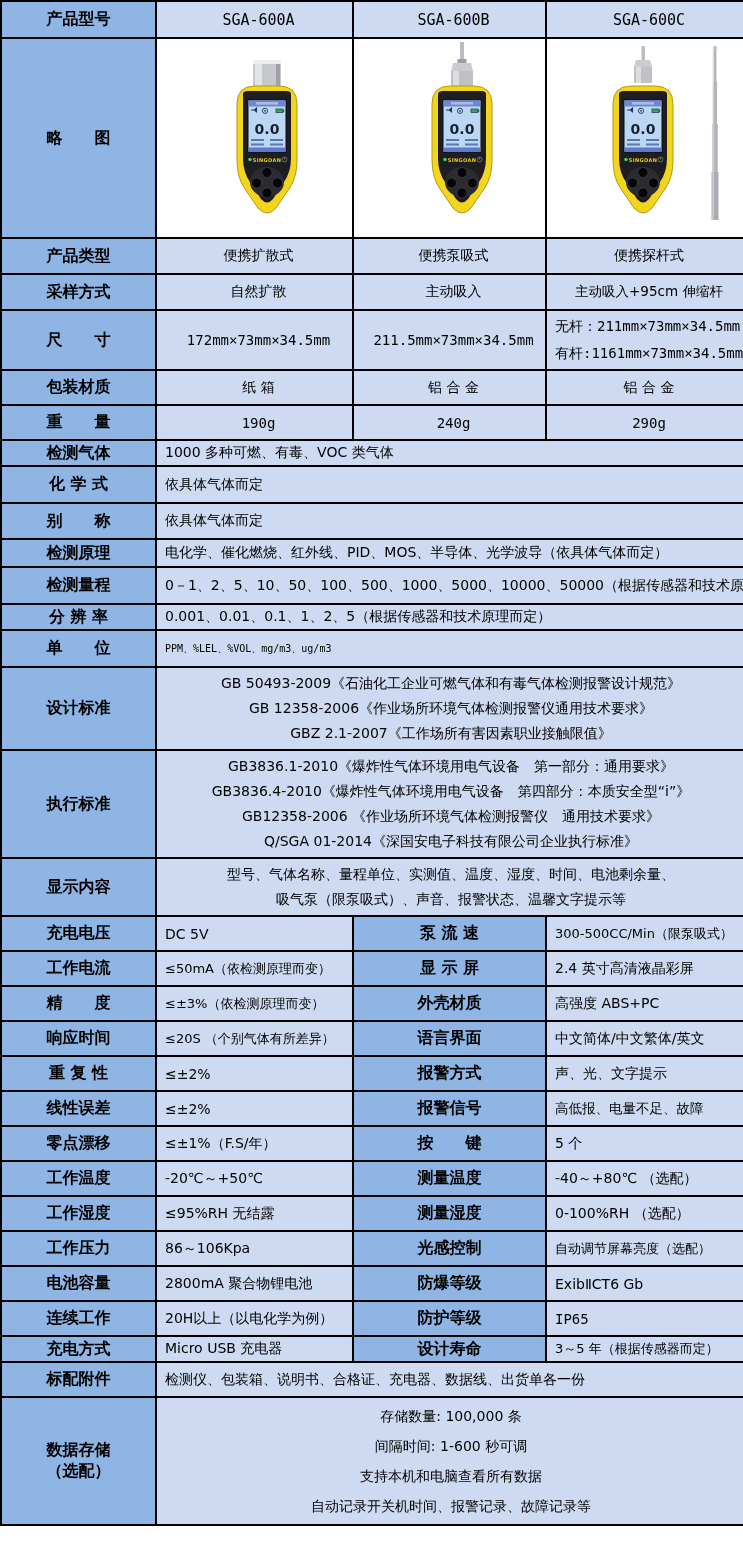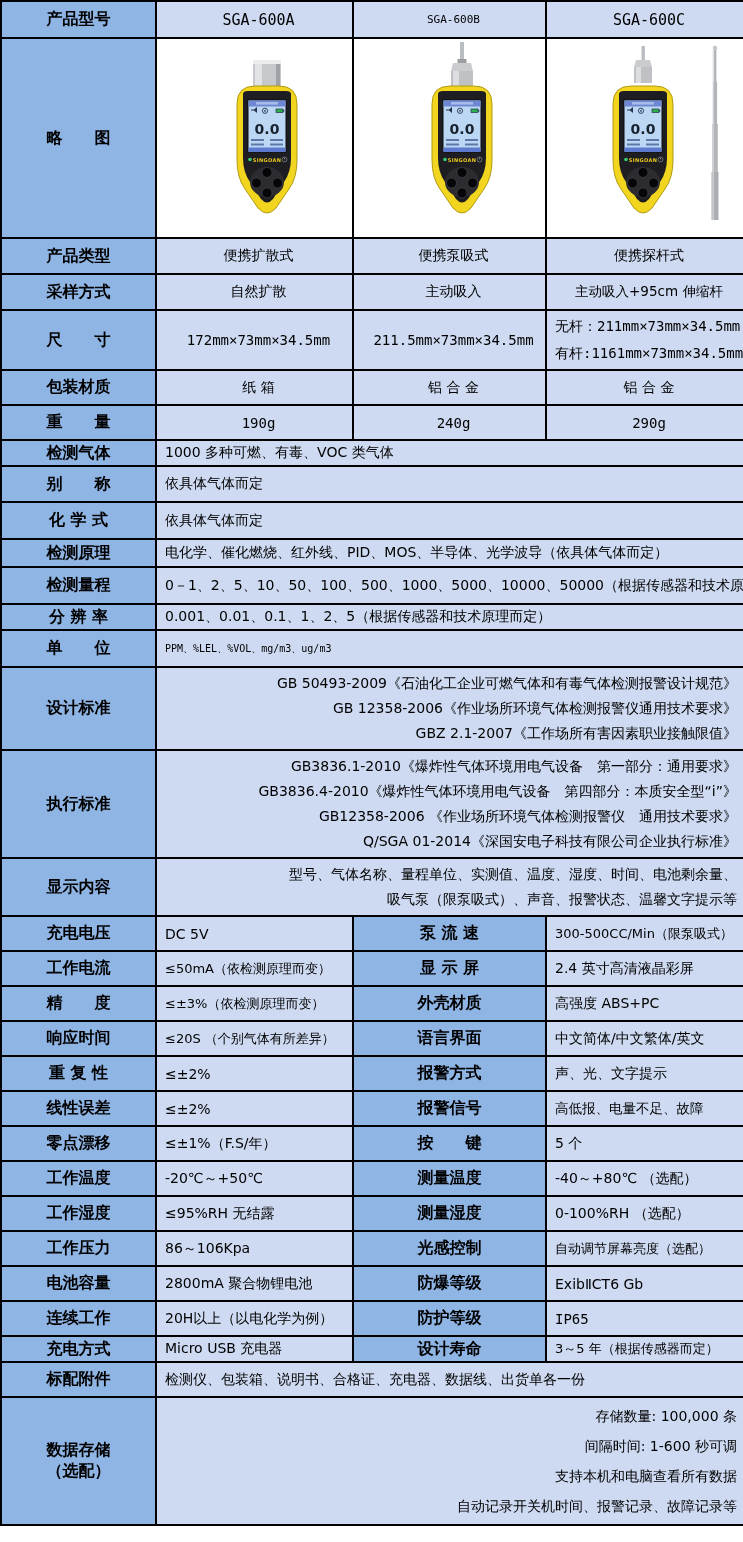"SGA-600B" td.val { font-size: 11px -> 15px }
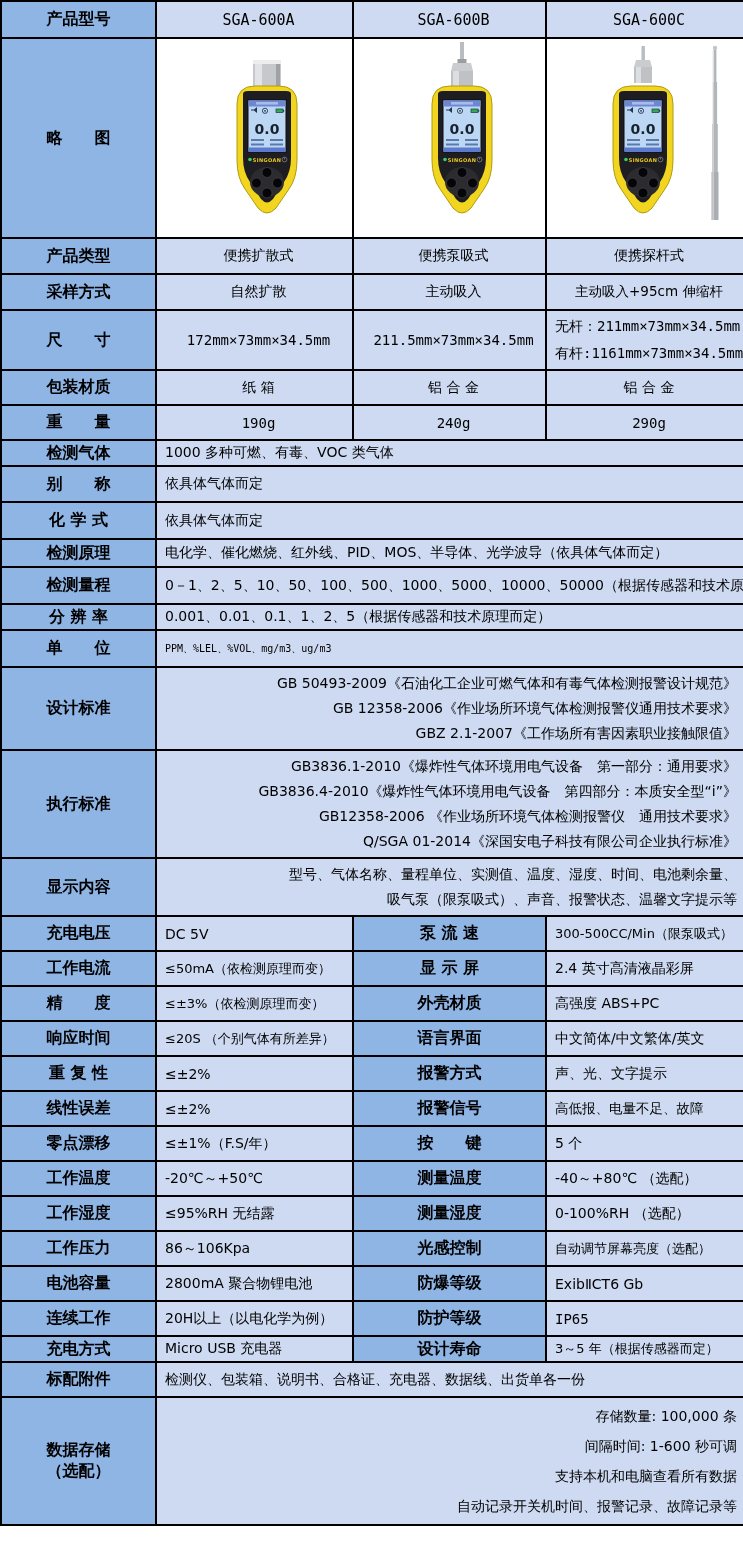"别 称" tr { order: before "化 学 式" -> after "化 学 式" }
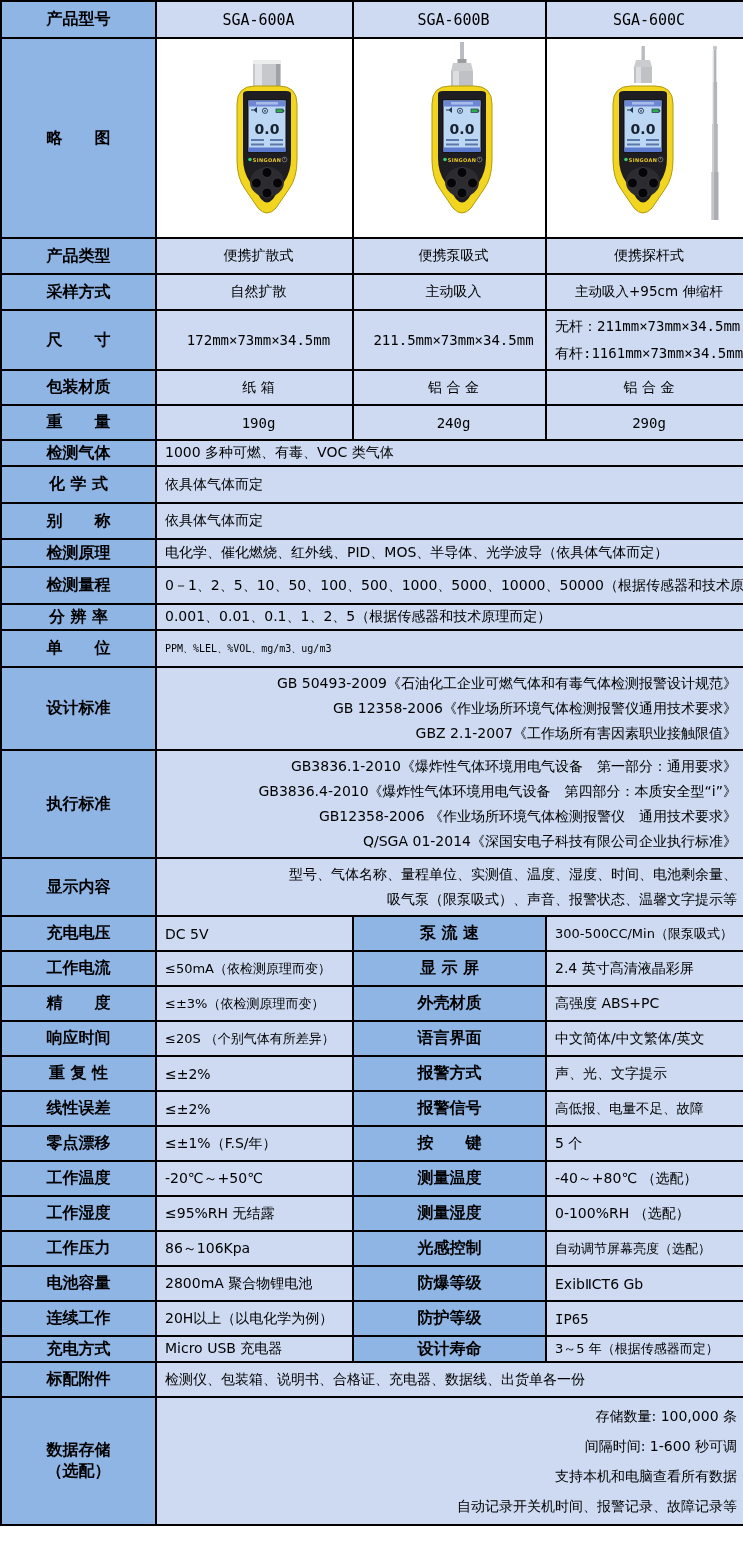"GB 50493-2009《石油化工企业可燃气体和有毒气体检测报警设计规范》" .lines { text-align: right -> center }
